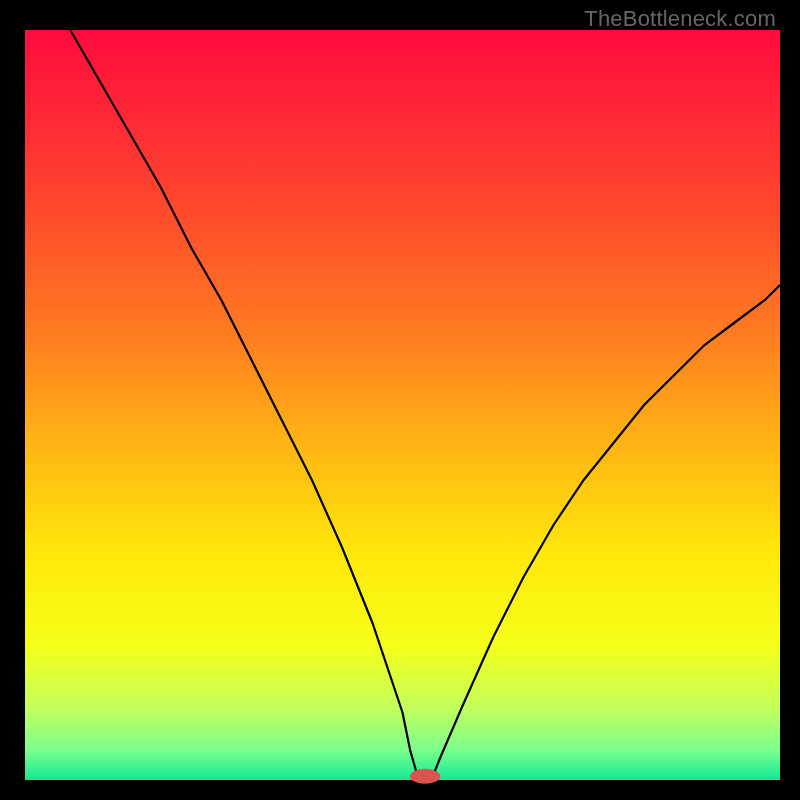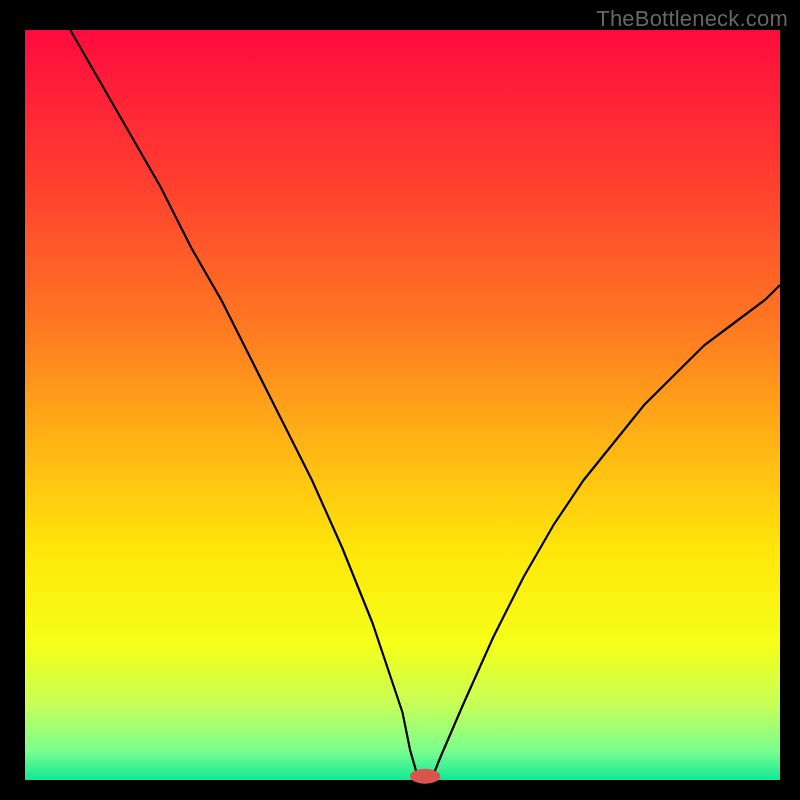"TheBottleneck.com" .watermark { right: 12px -> 24px }
